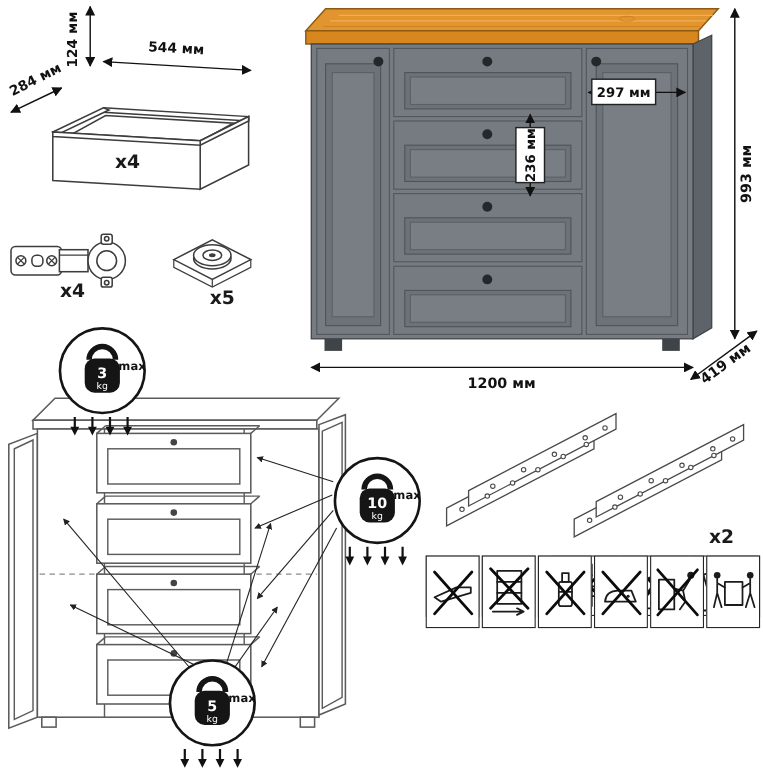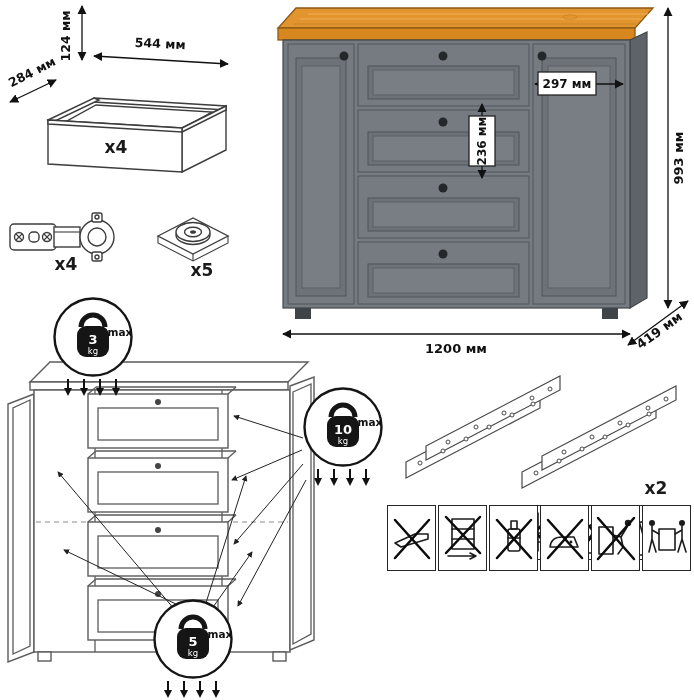"10" div.badge { top: 384px -> 412px }
